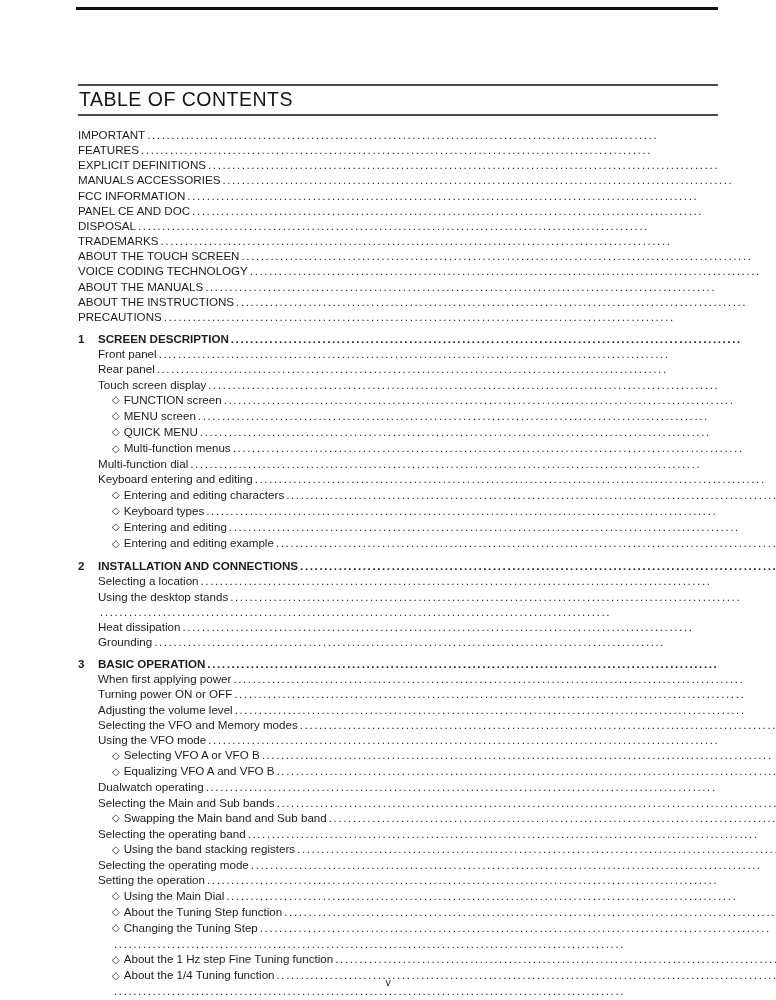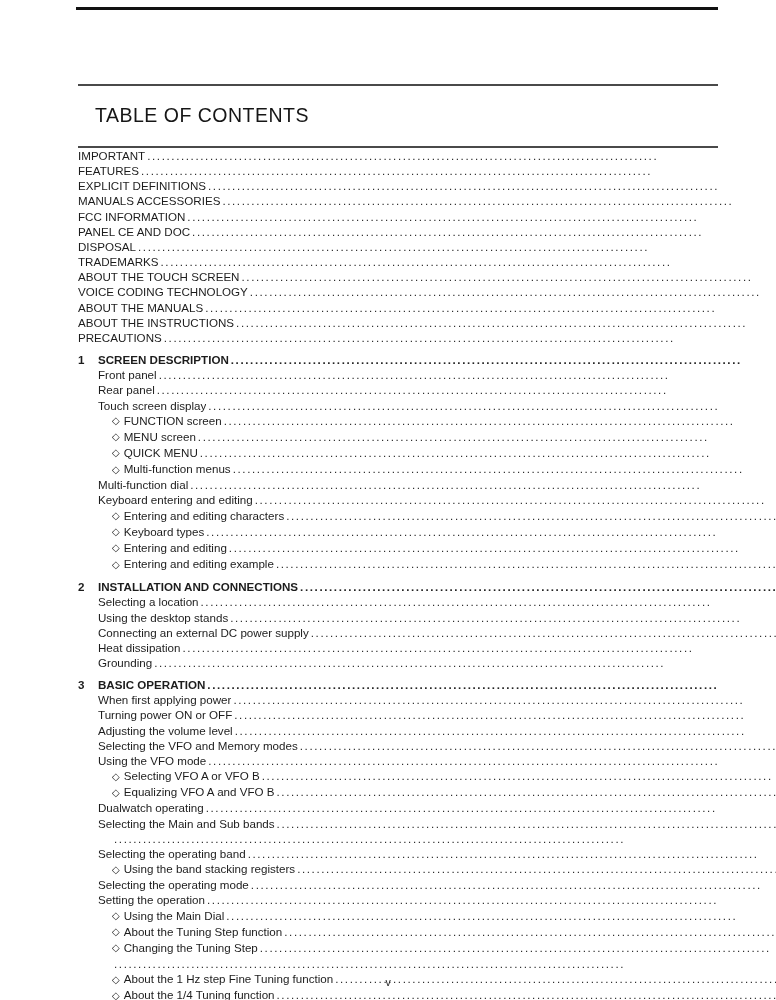"TABLE OF CONTENTS" .title-bar h1 { margin: 16px -> 0 }
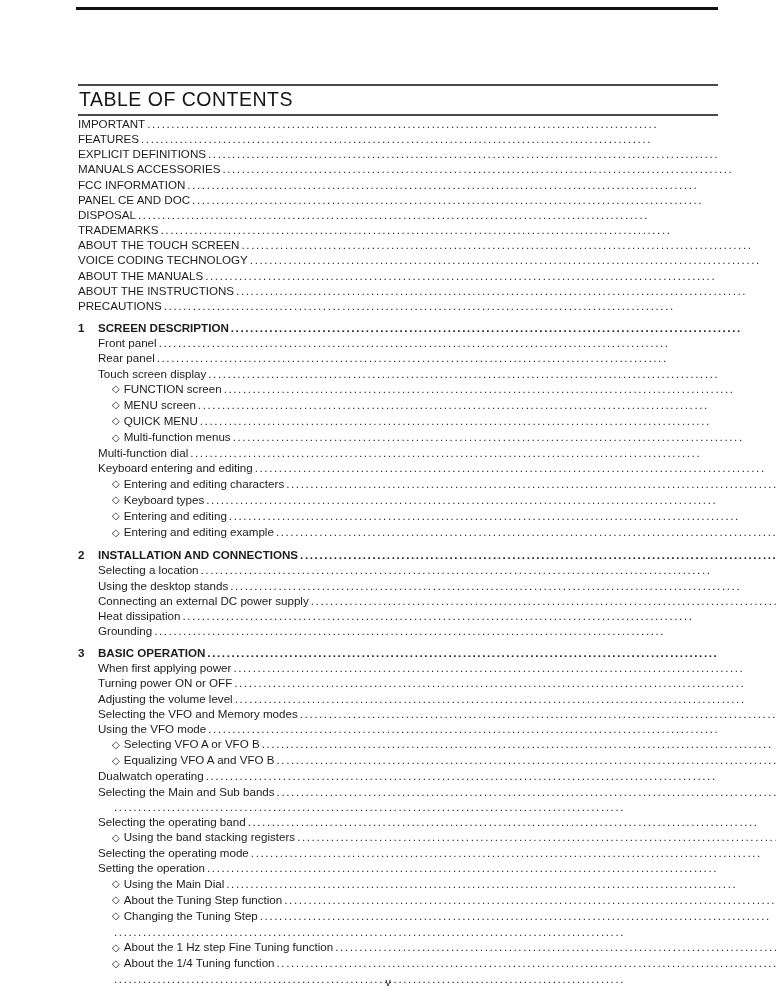"IMPORTANT" .columns { margin-top: none -> 11px }
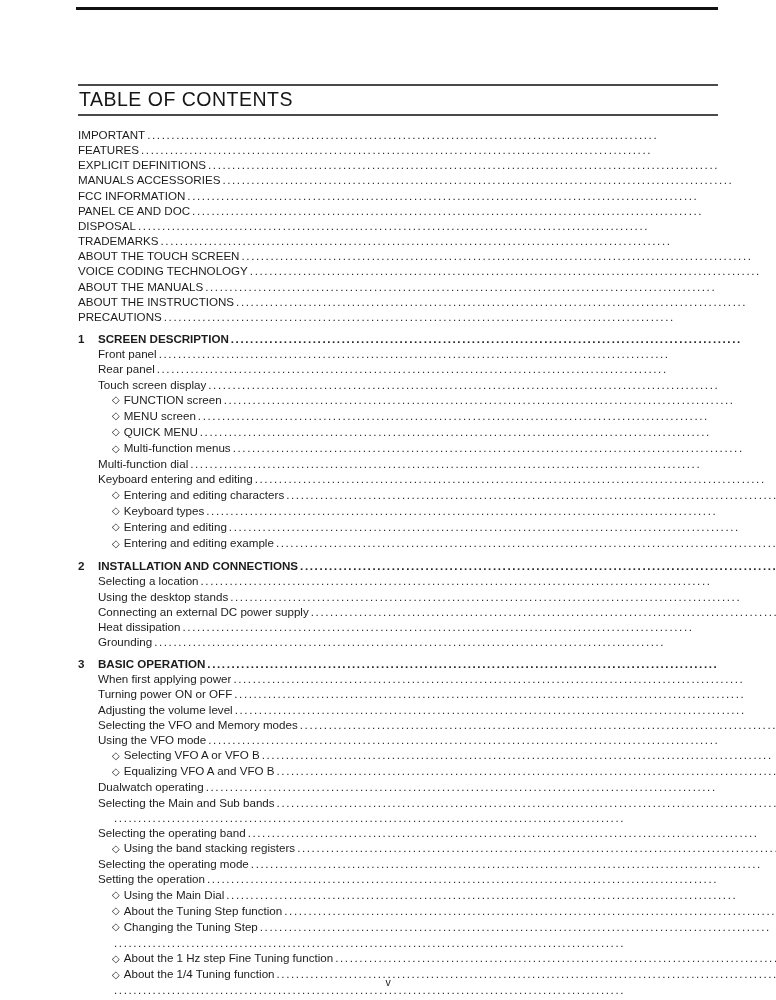"Connecting an external DC power" span.lbl { html: <span>Connecting an external DC power supply</span> -> none }
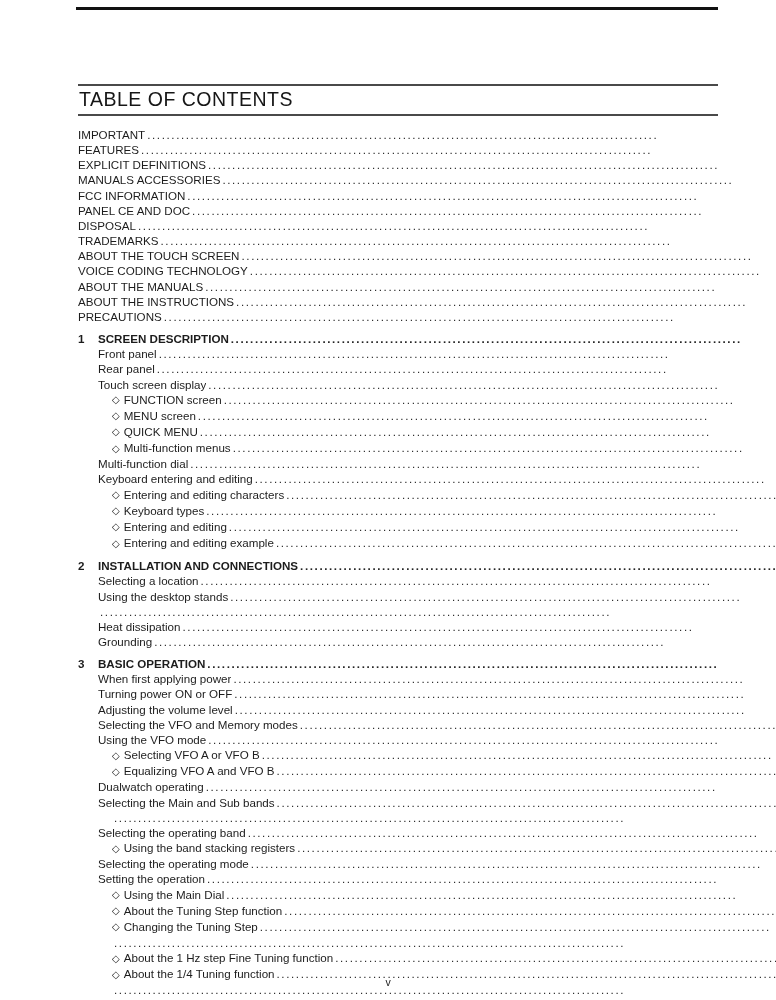"◇ Swapping the Main band" span.lbl { html: none -> <span><span>◇</span>Swapping the Main band and Sub band</span> }
